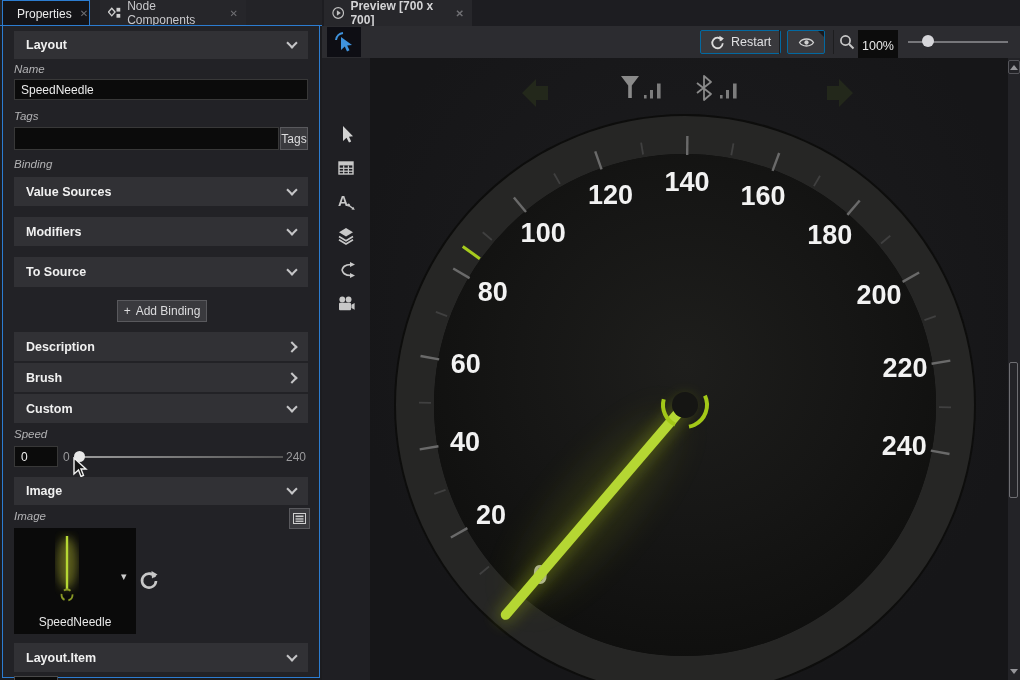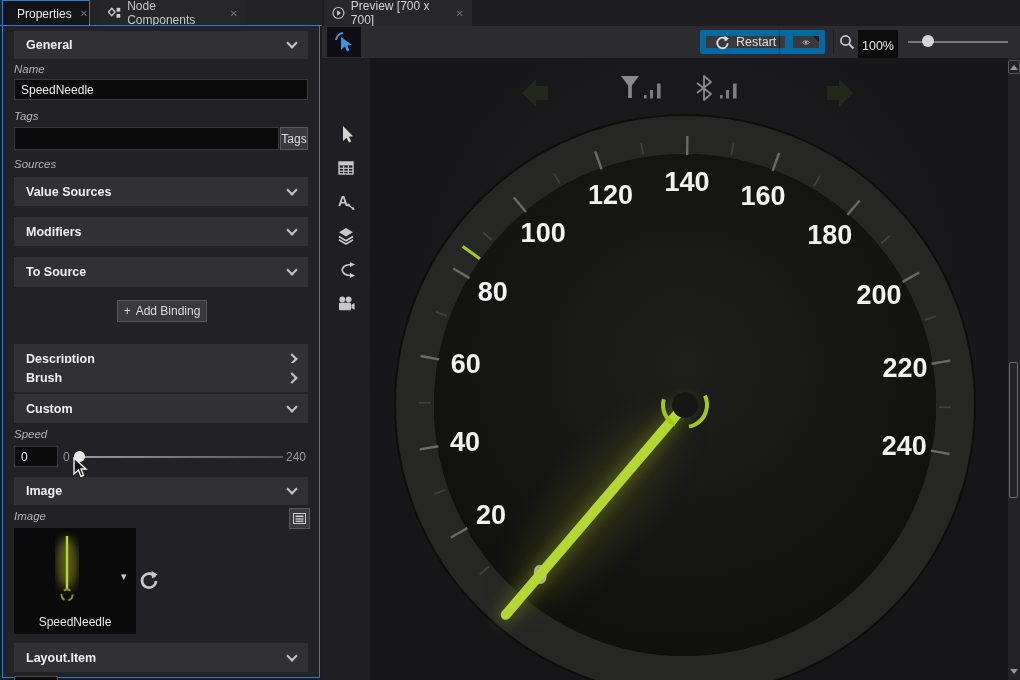"Preview [700 x 700]" div.tabbar { font-weight: none -> bold }
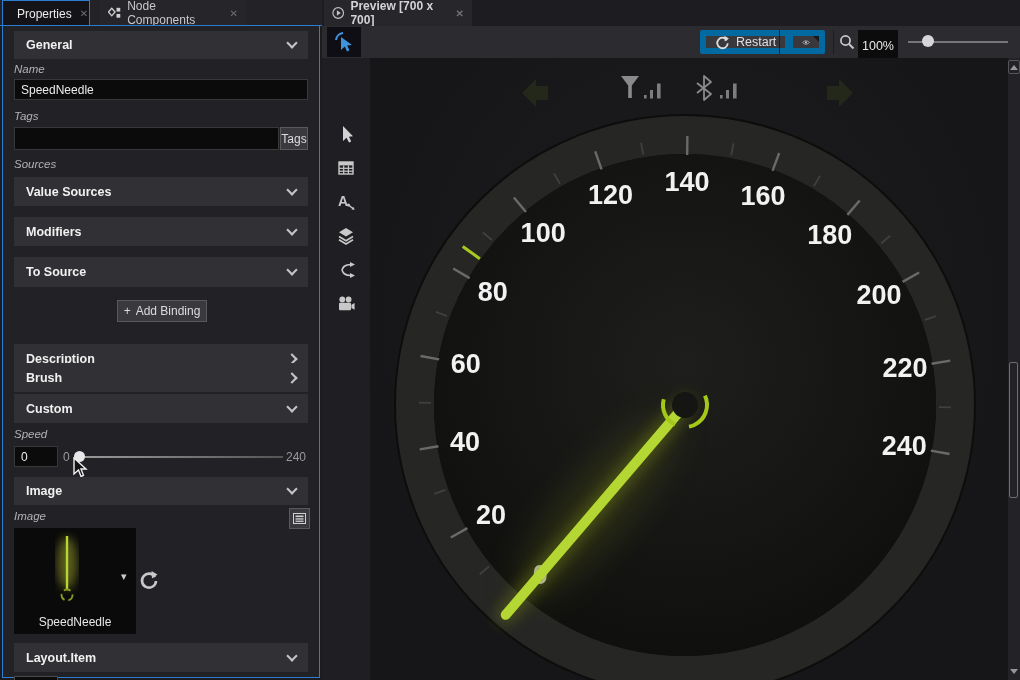"General" span.t { text: General -> Layout }
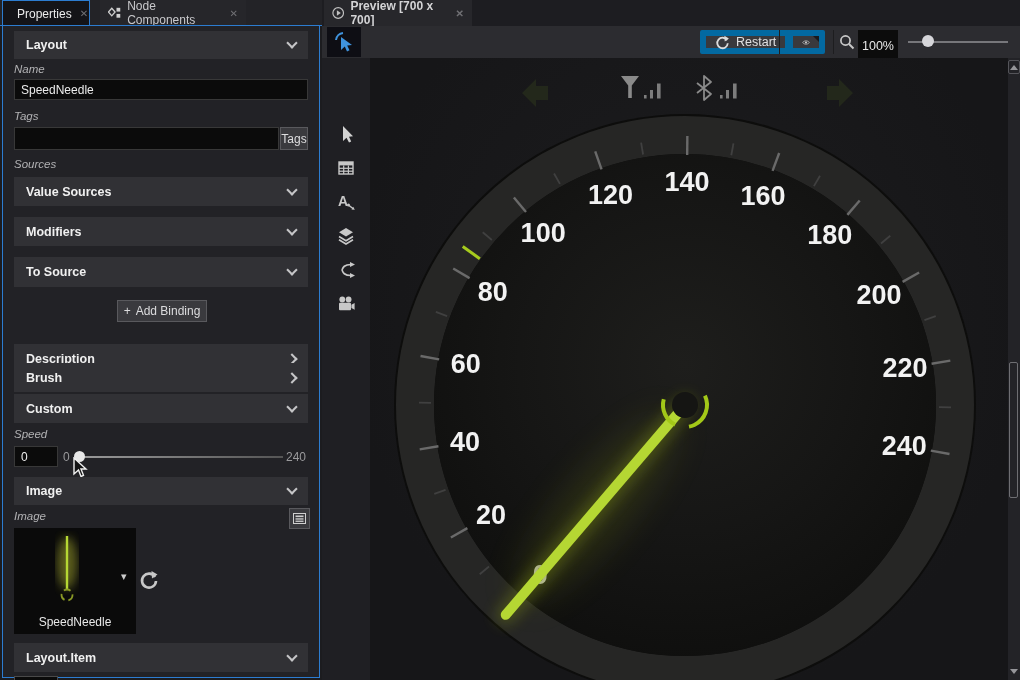"Restart" .tbtn { border: 6px solid #0369a1 -> 1px solid #0369a1 }
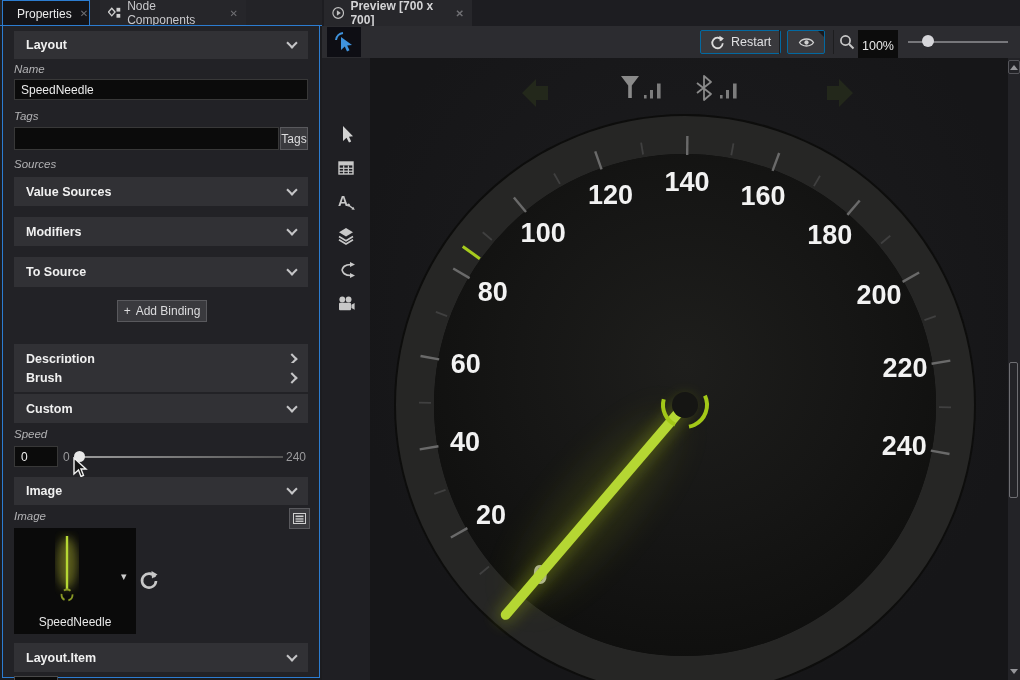"Sources" div.lbl { text: Sources -> Binding }
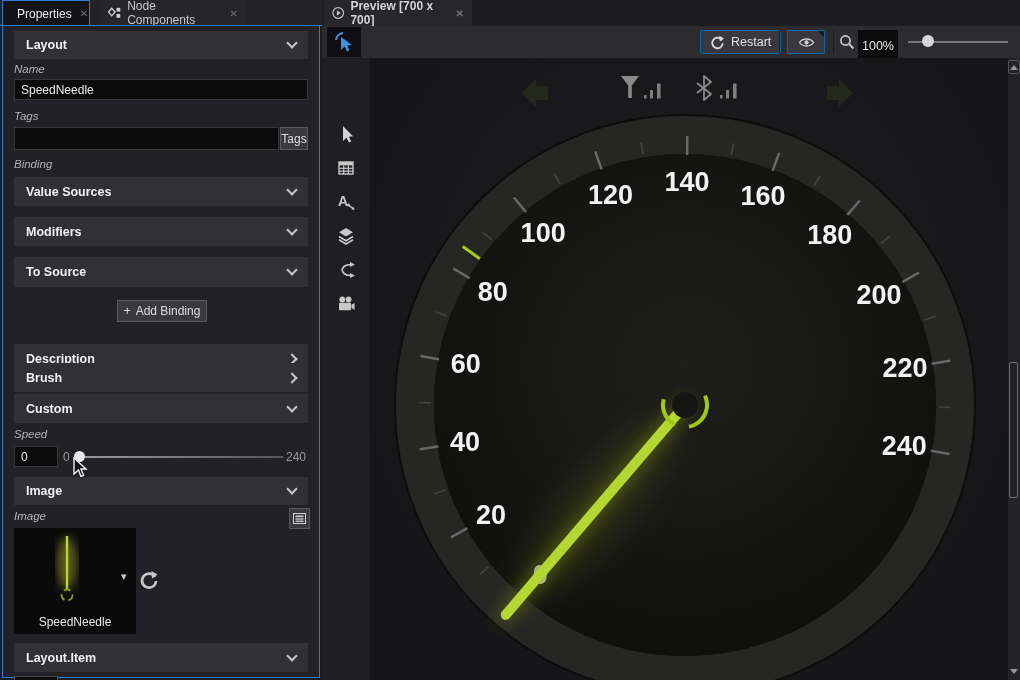"Description" div.sec-hdr { top: 344px -> 332px }
